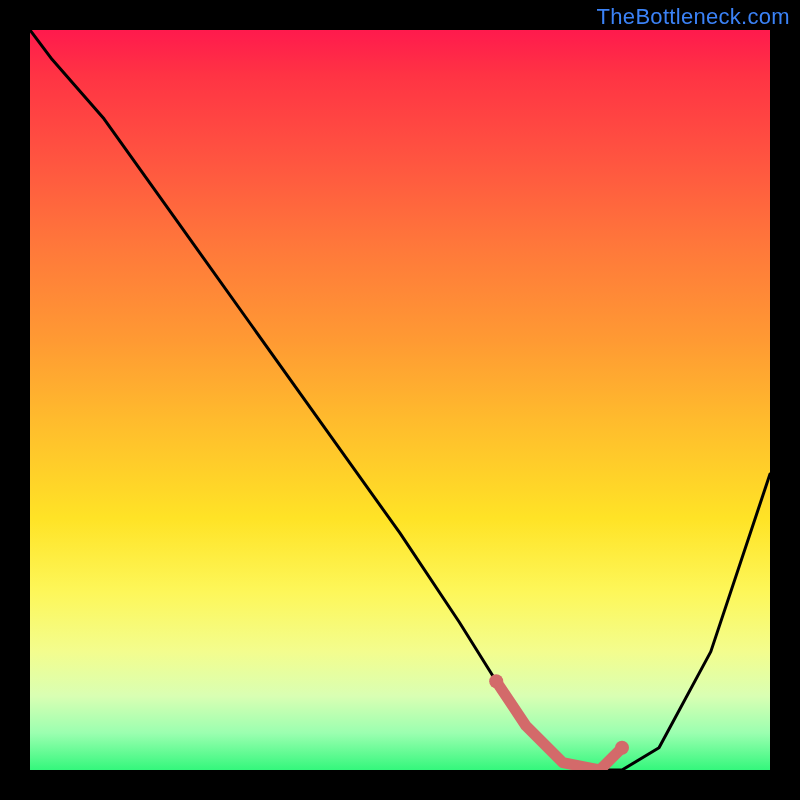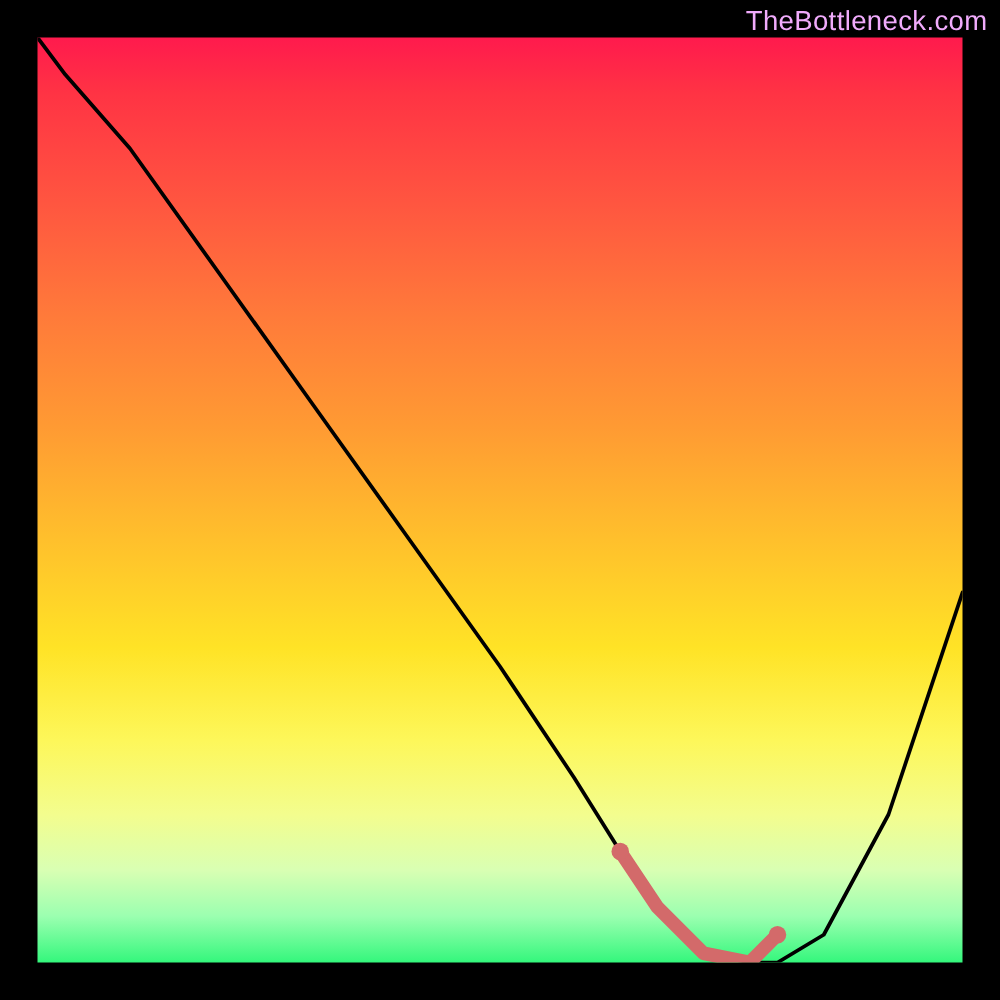"TheBottleneck.com" .watermark { color: #f0abfc -> #3b82f6 }
